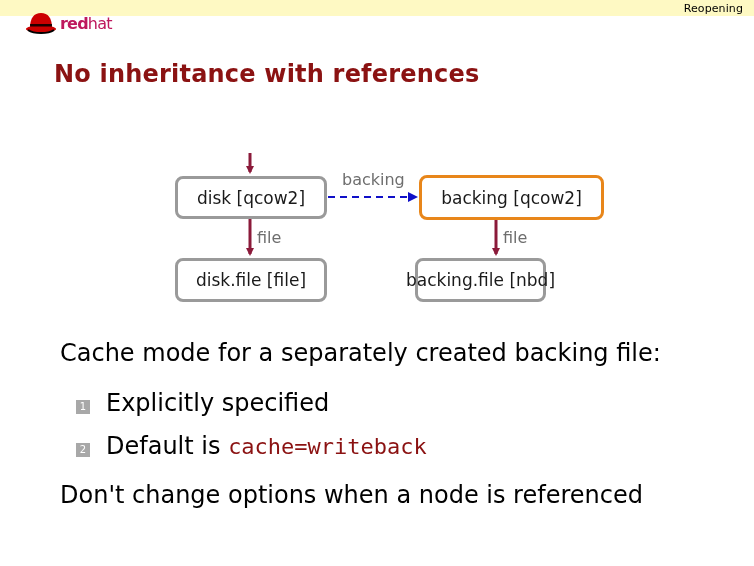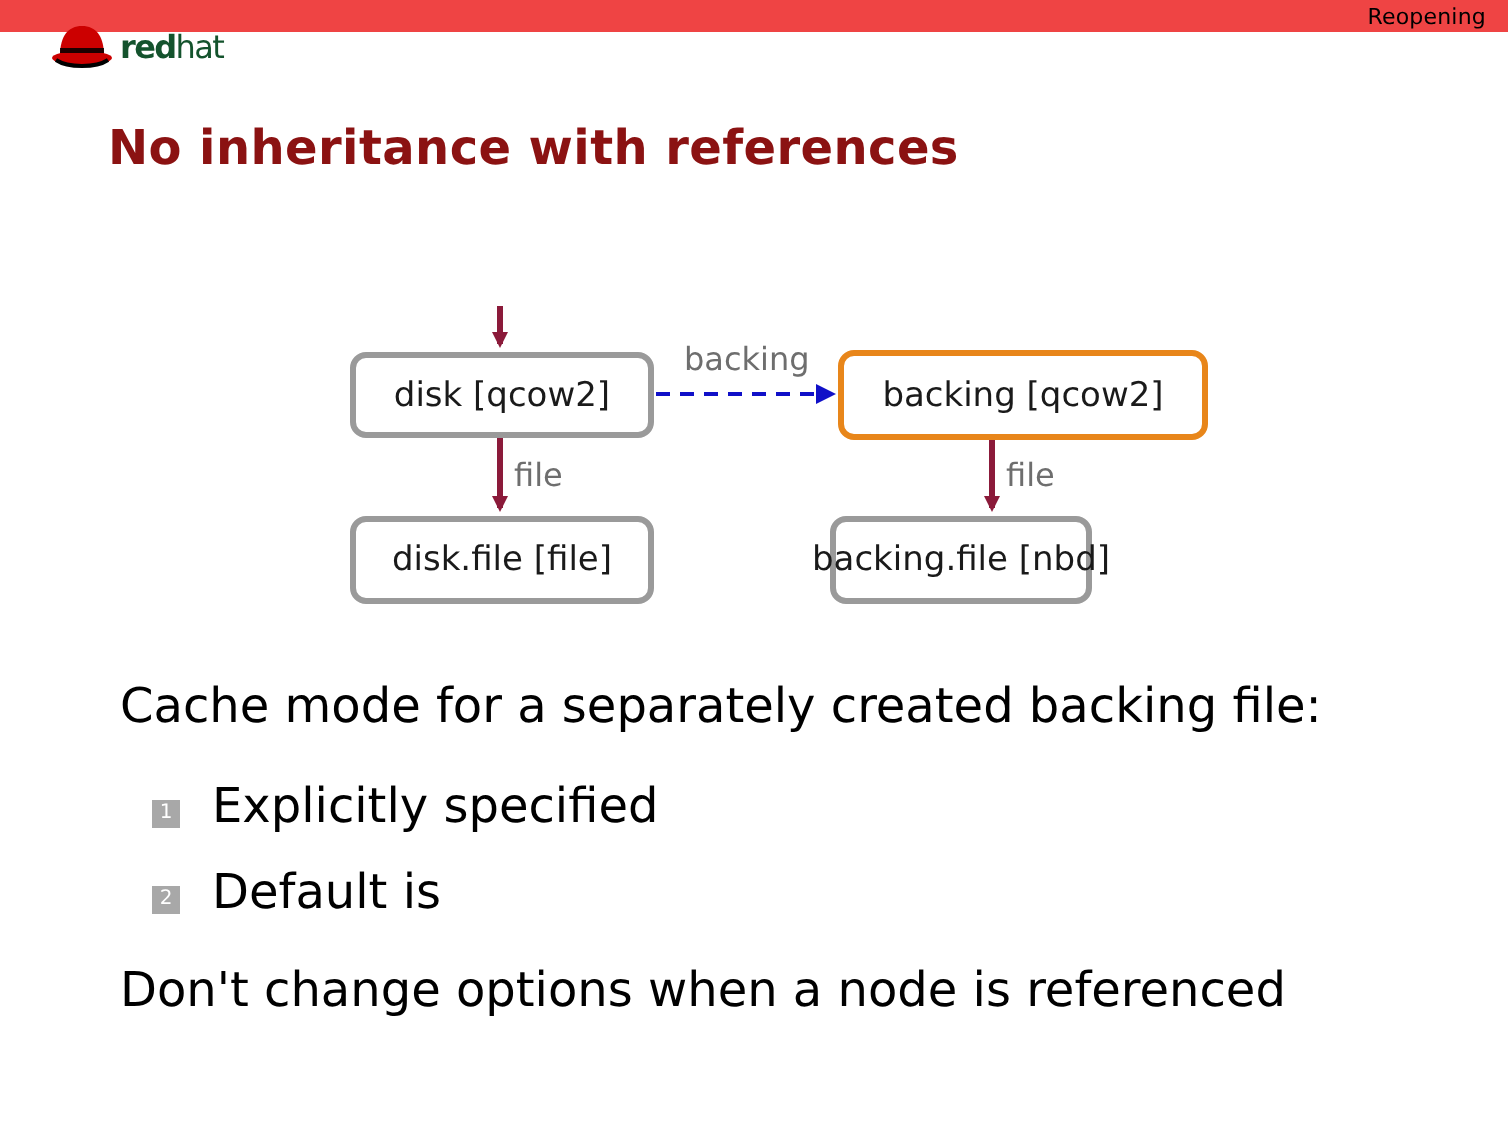"Reopening" .topbar { background: #ef4444 -> #fef9c3 }
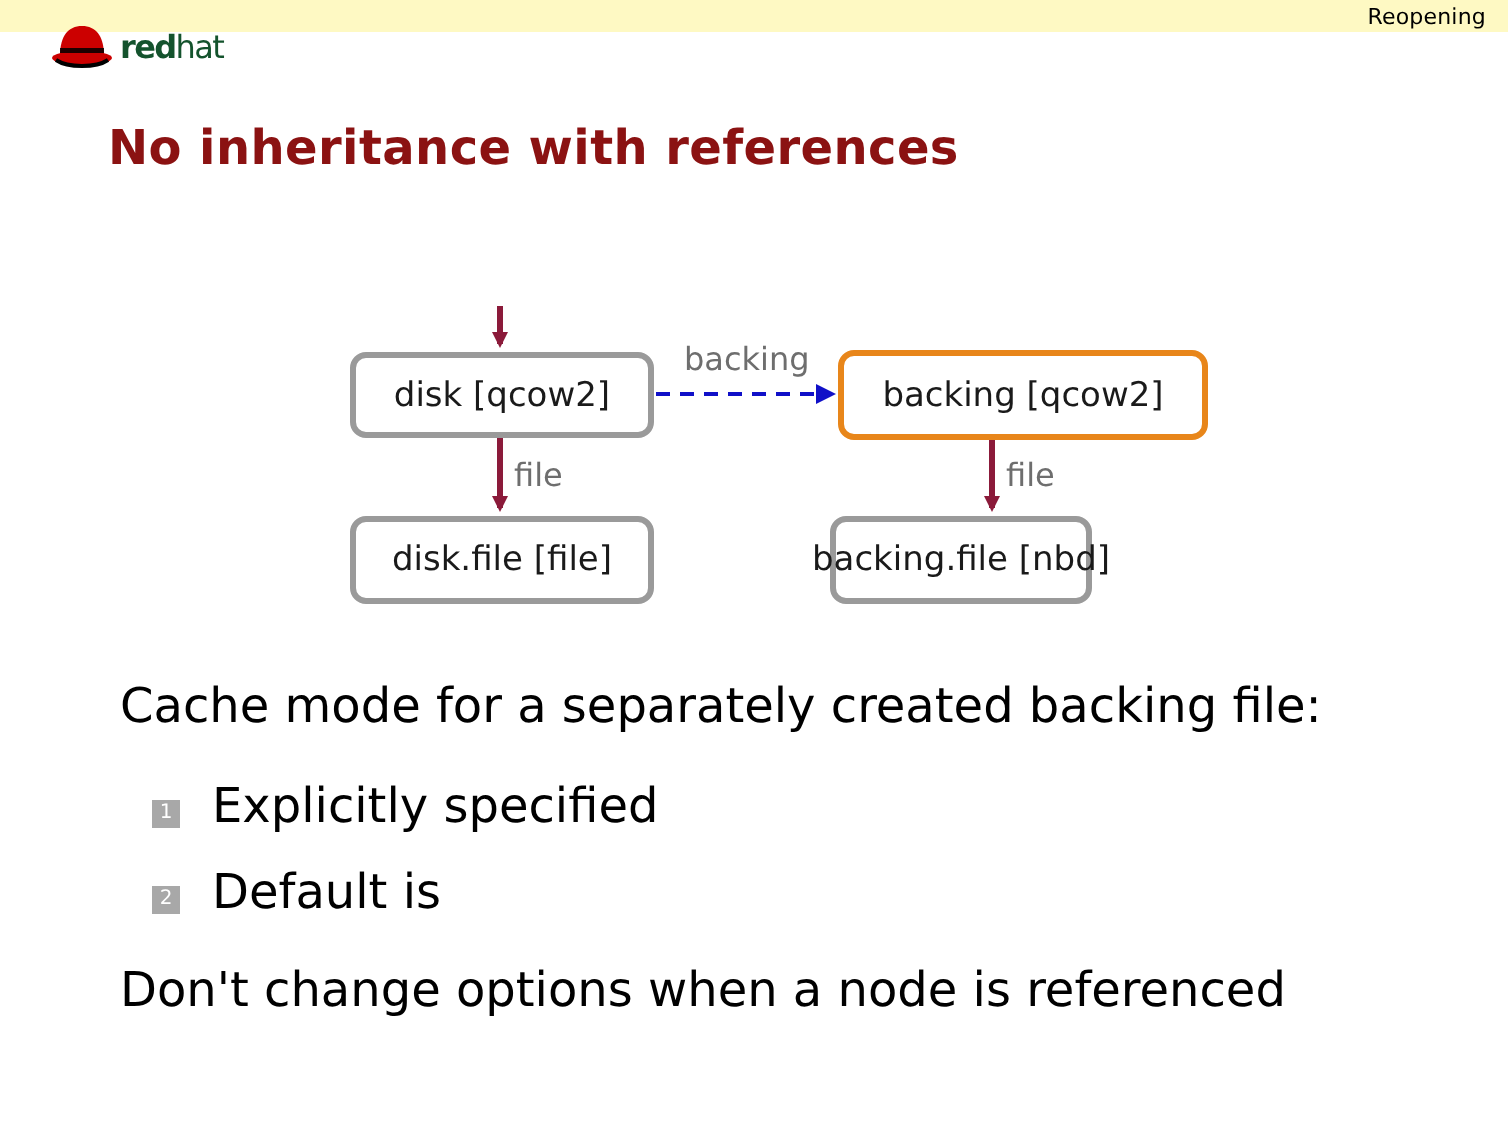"redhat" .logo-text { color: #14532d -> #be185d }
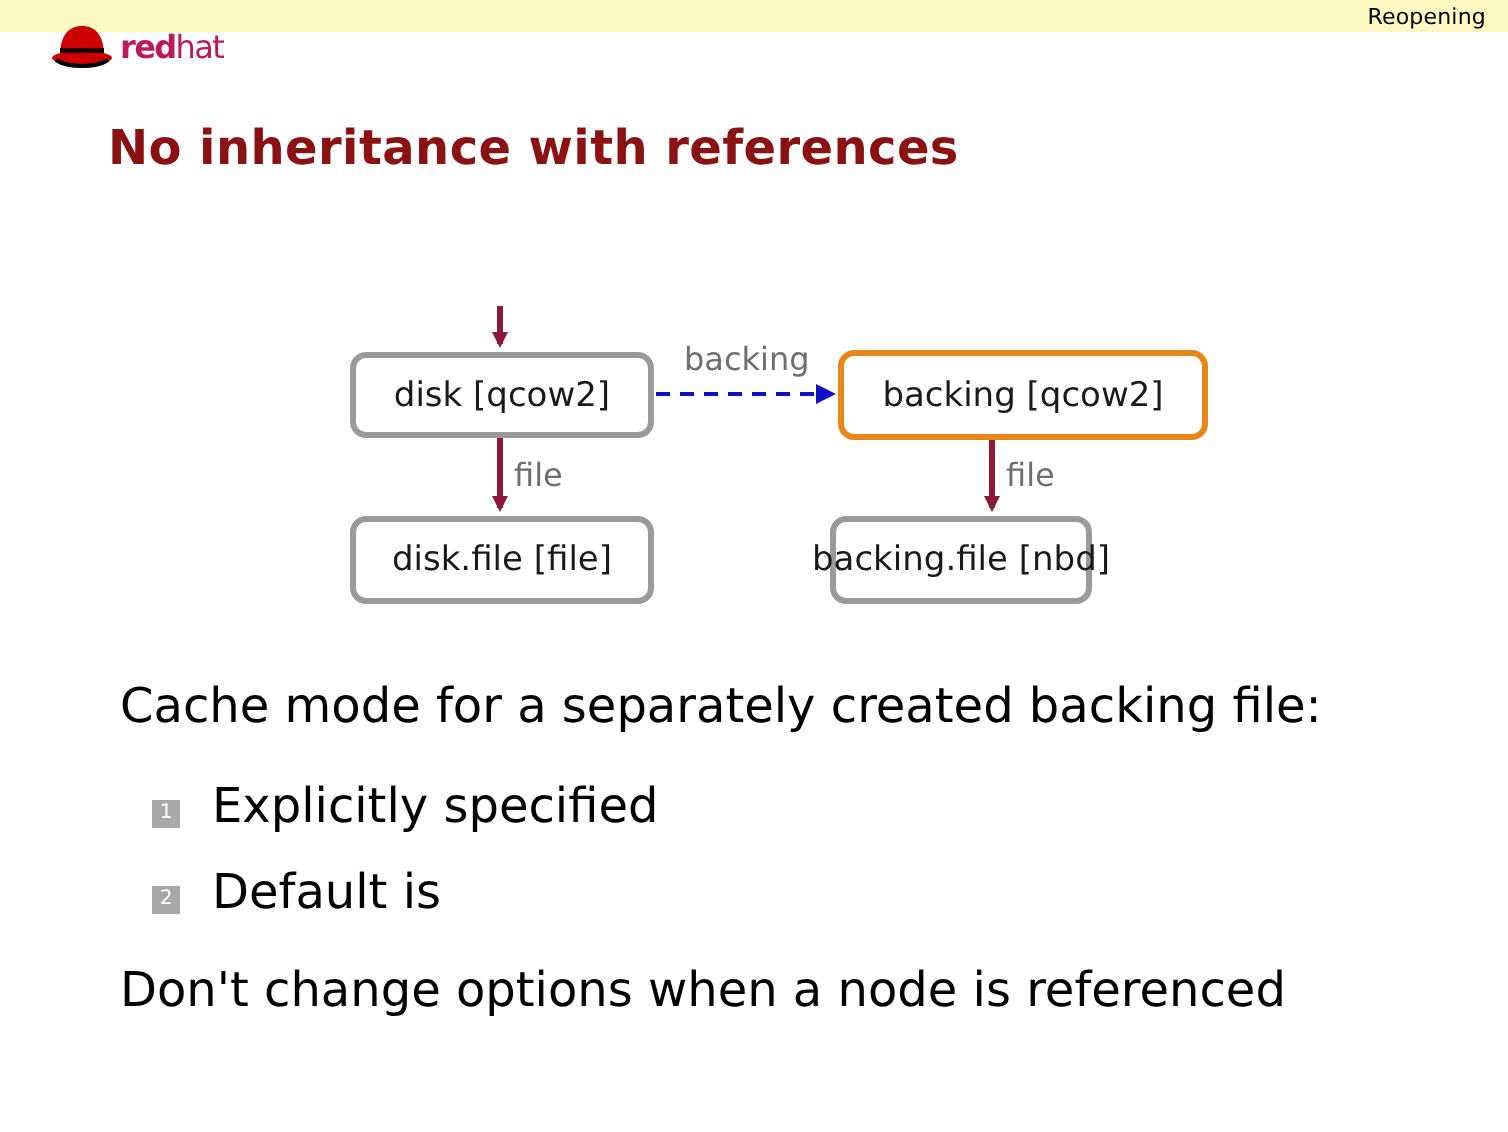"cache=writeback" span.code { html: none -> <span>cache=writeback</span> }
